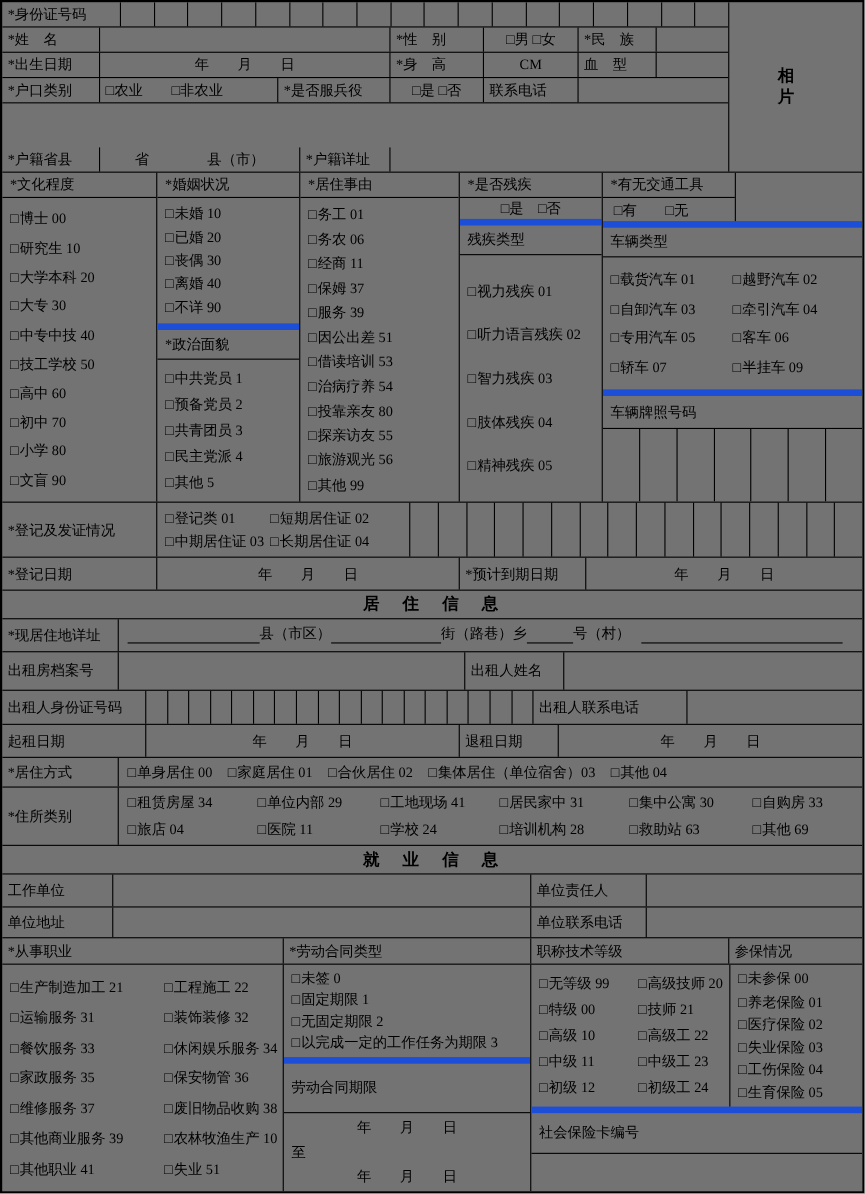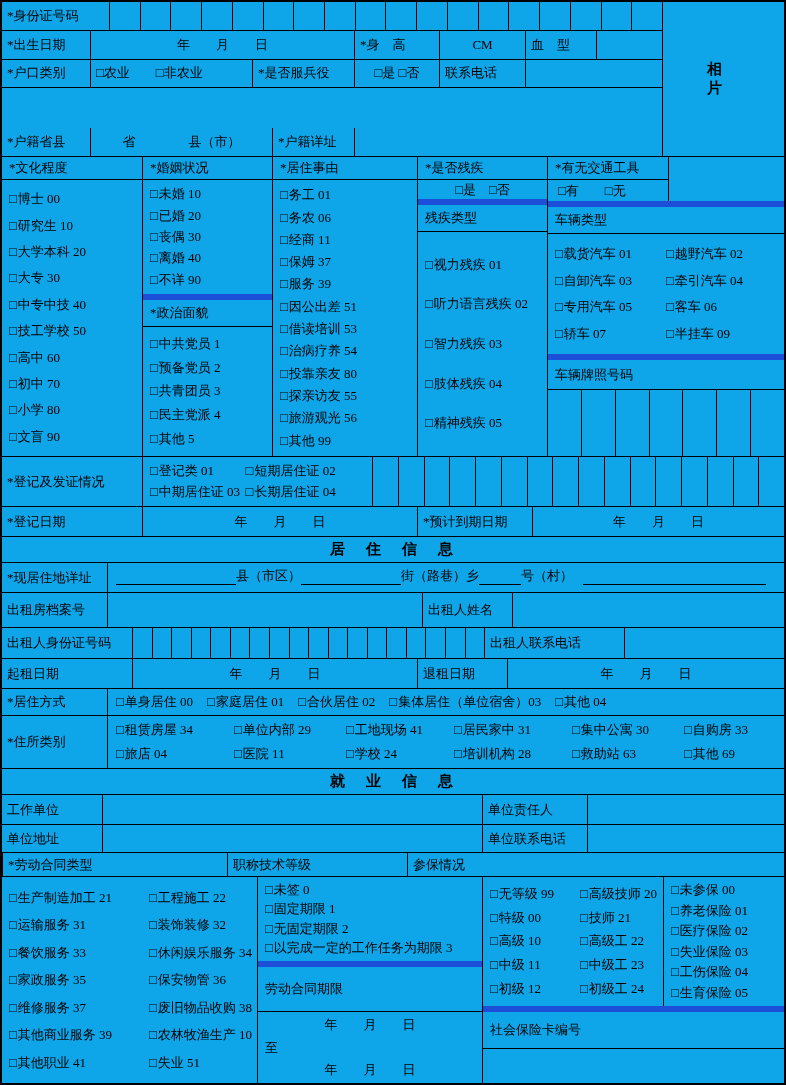"*身份证号码" .page { background: #0ea5e9 -> #737373 }
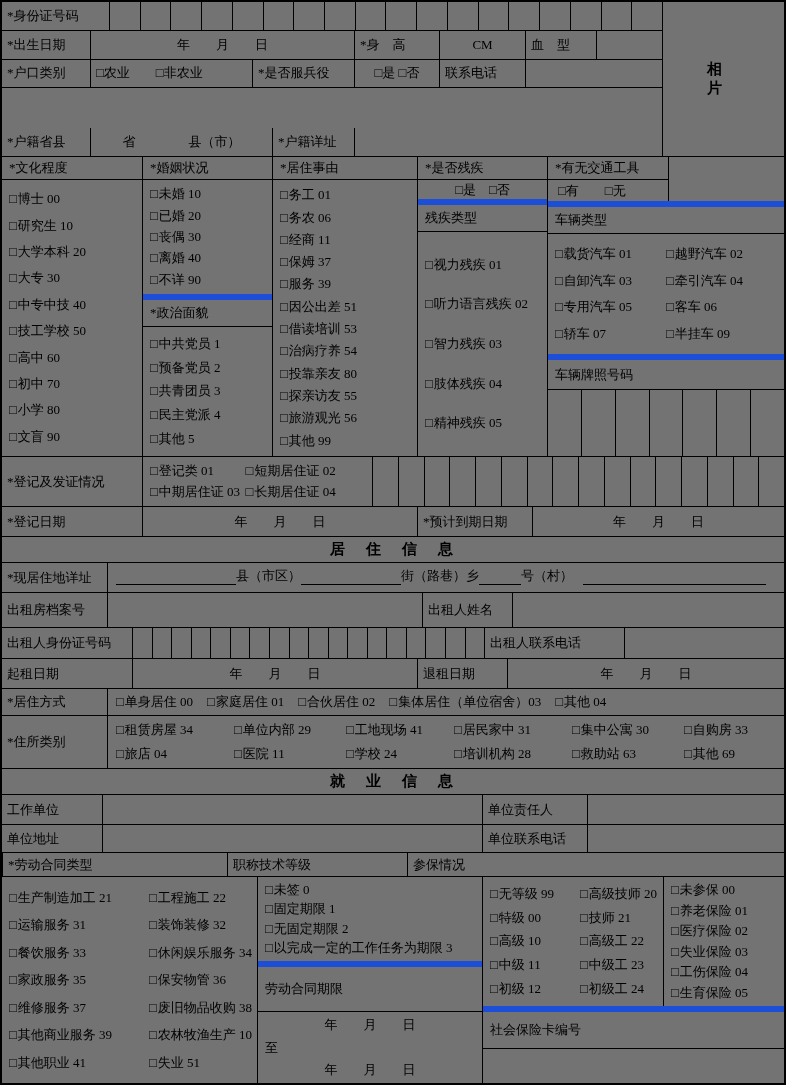"*姓 名" div.trow { html: none -> <div> <div>*姓 名</div> <div></div> <div>*性 别</div> <div>□男 □女</div> <div>*民 族</div> <div></div> </div> }
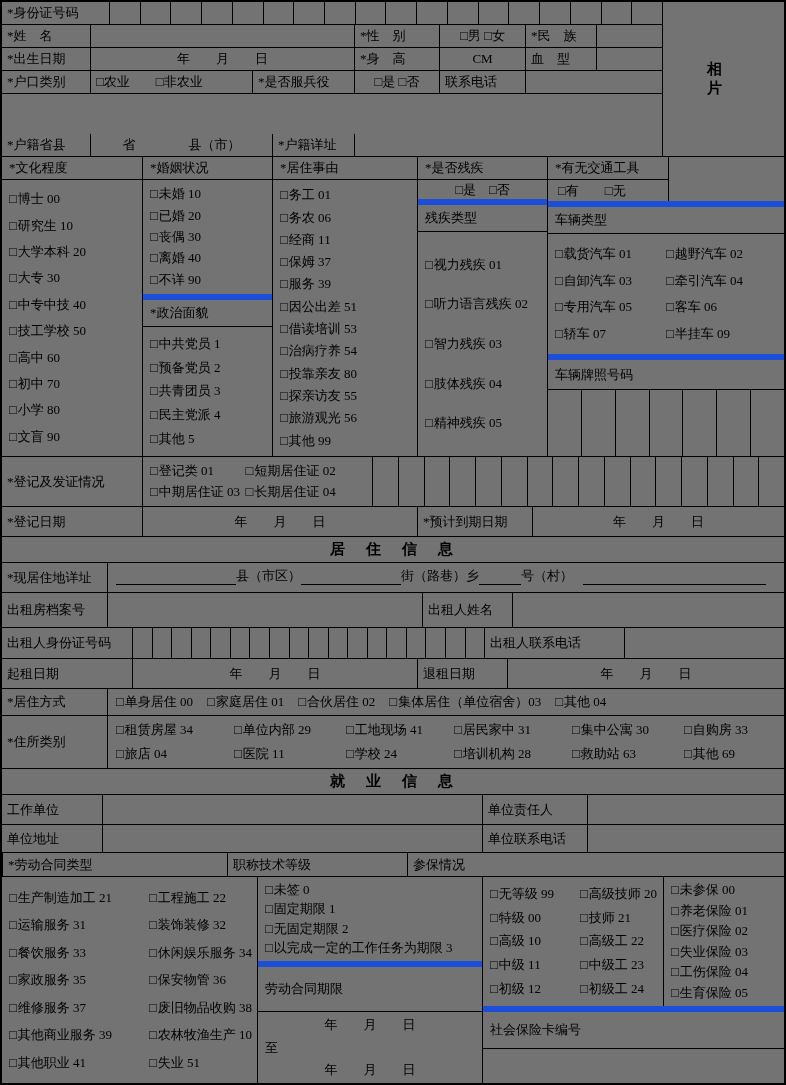"*从事职业" div.c { html: none -> <div>*从事职业</div> }
